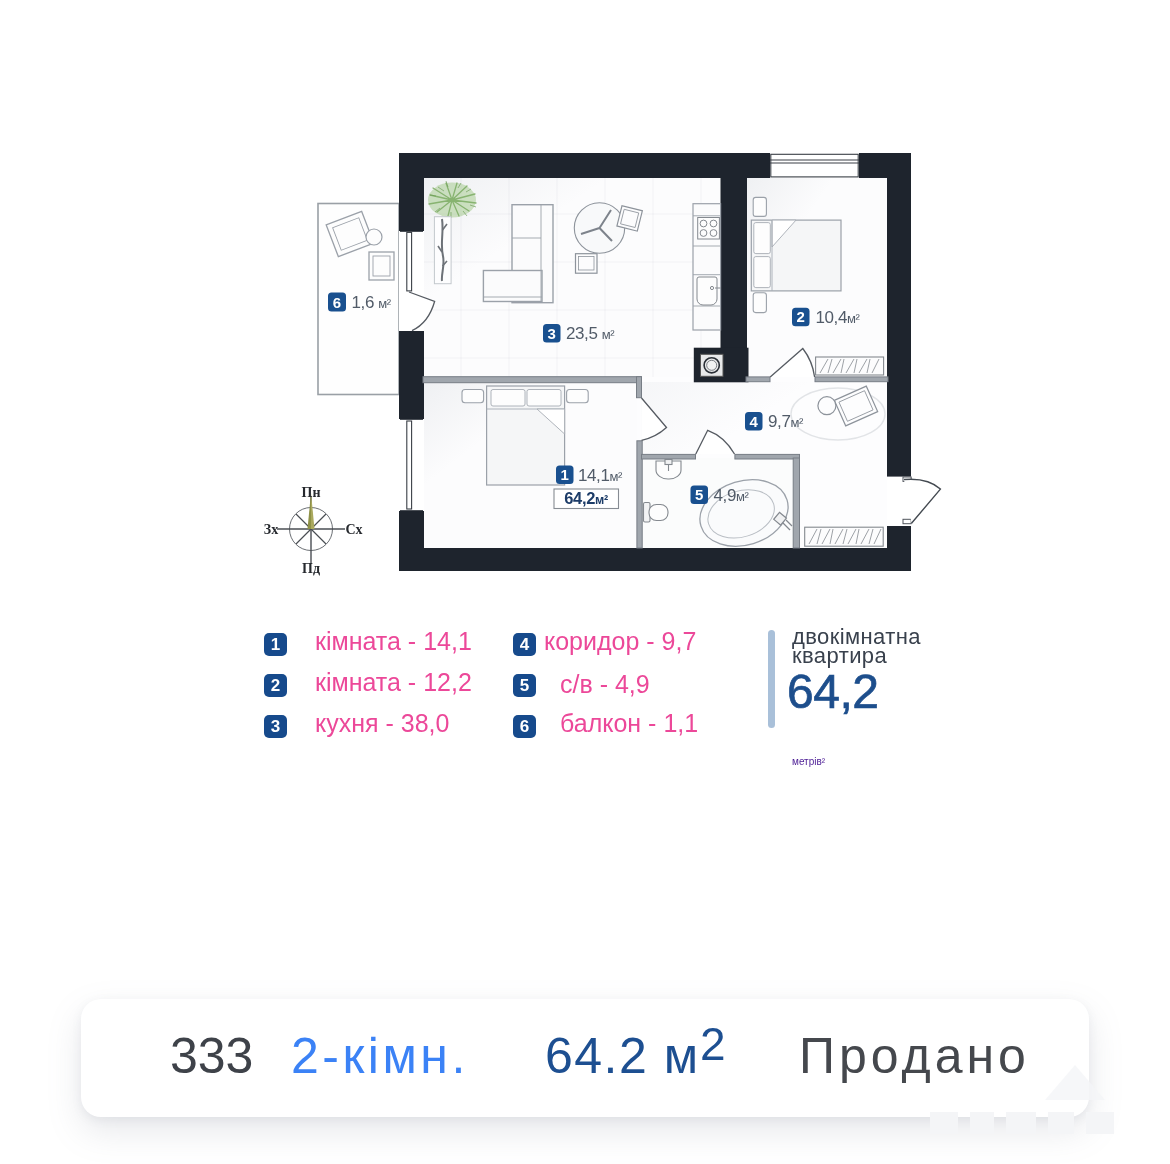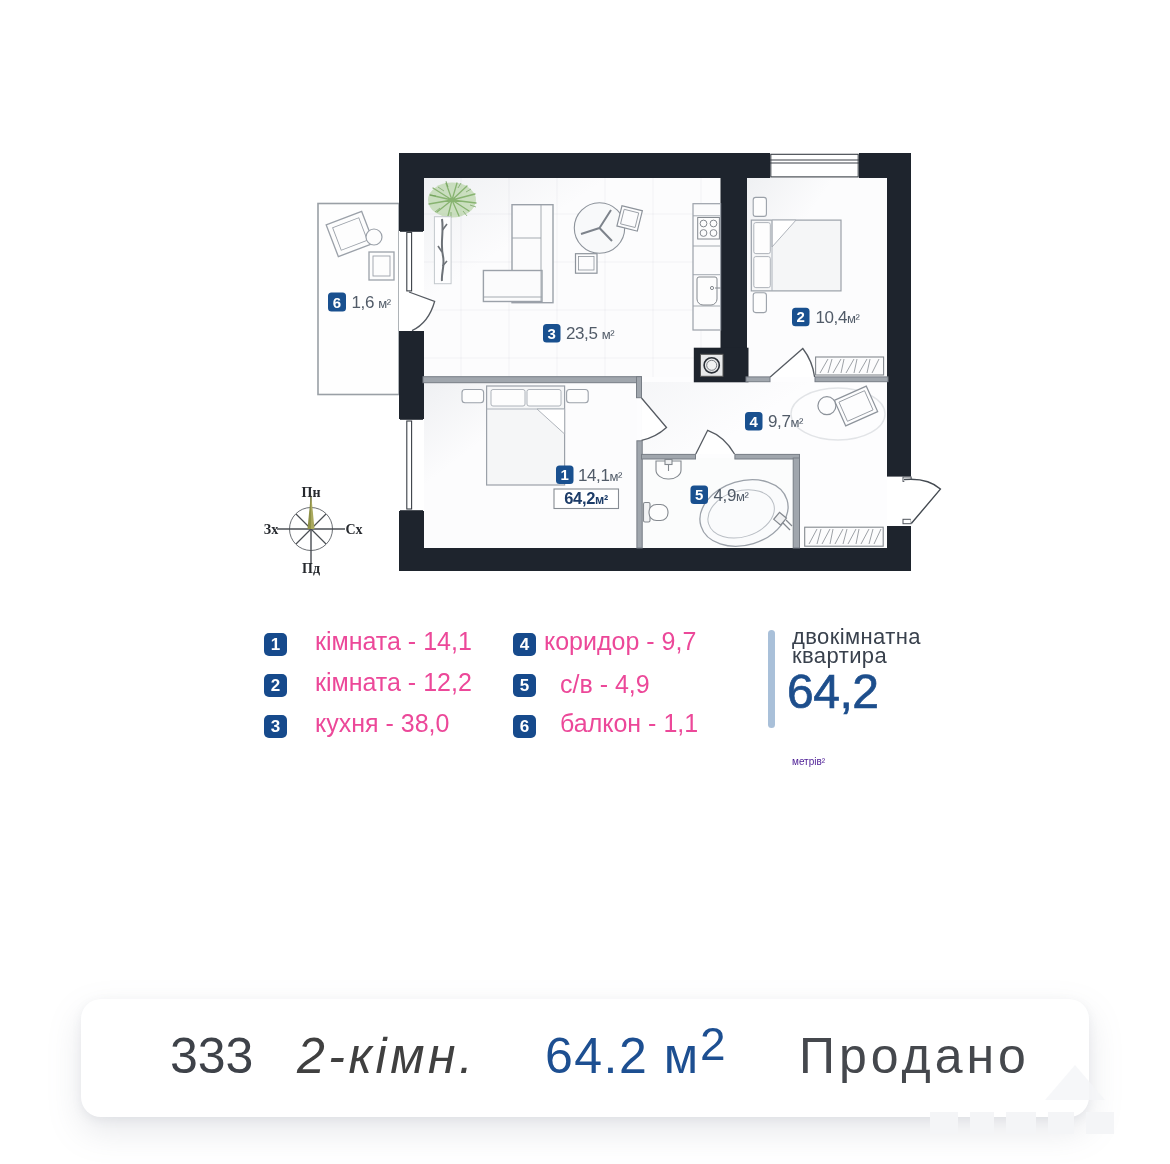"2-кімн." div.cardtxt { color: #404040 -> #3b82f6; font-style: italic -> none; left: 297px -> 291px }
